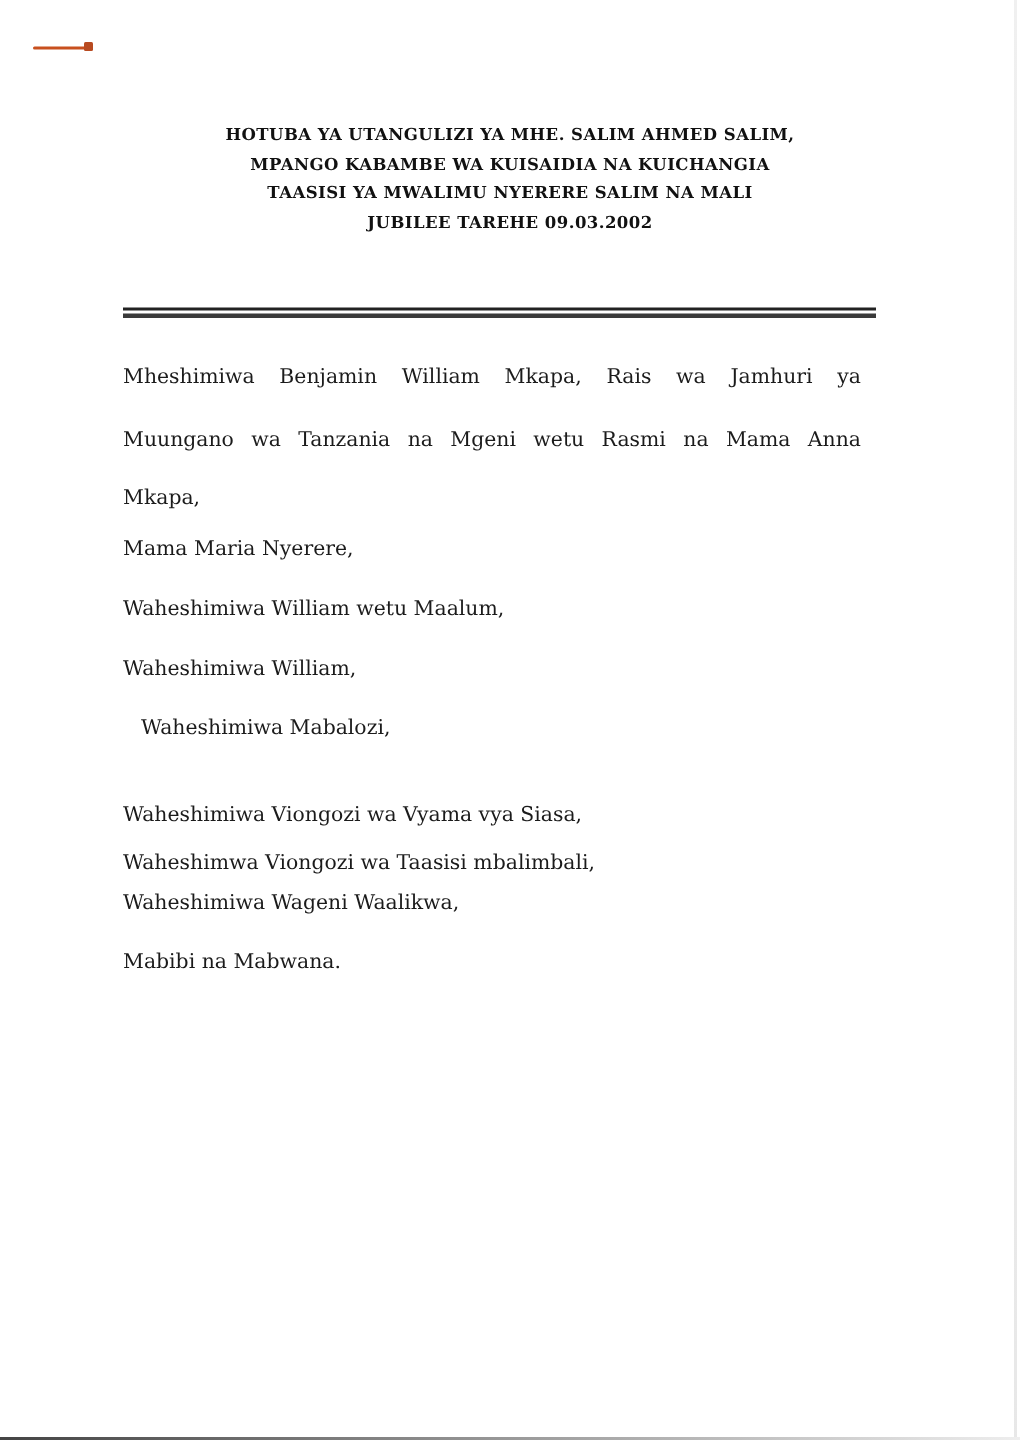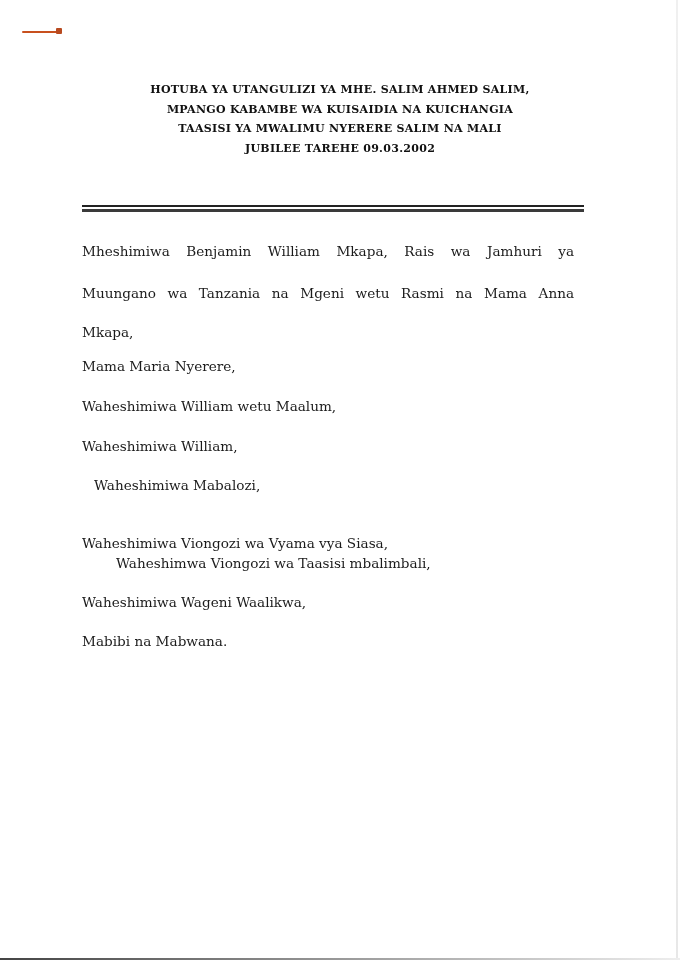"Waheshimwa Viongozi wa Taasisi" div.sal-line { margin-left: 34px -> none; top: 312px -> 324px }
